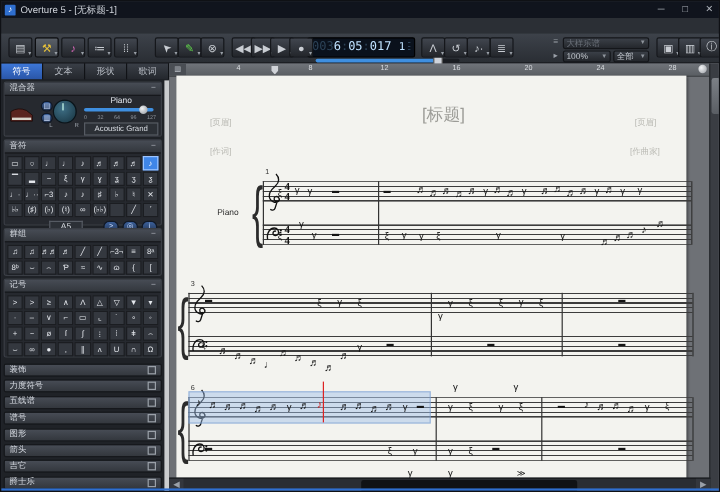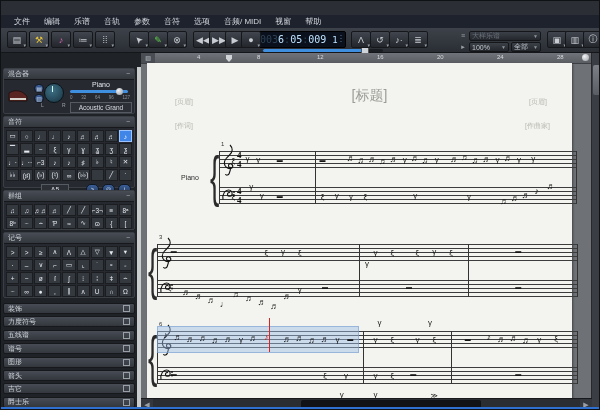"Overture 5 - [无标题-1]" div { html: none -> <div> <span>♪</span> <span>Overture 5 - [无标题-1]</span> <span> <span>─</span> <span>□</span> <span>✕</span> </span> </div> }
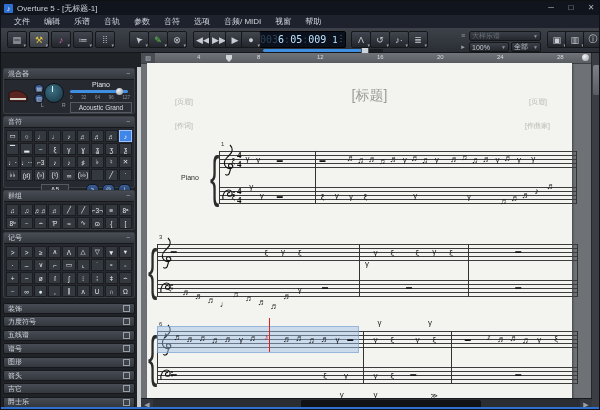"文件" div { html: <div> <span>文件</span> <span>编辑</span> <span>乐谱</span> <span>音轨</span> <span>参数</span> <span>音符</span> <span>选项</span> <span>音频/ MIDI</span> <span>视窗</span> <span>帮助</span> </div> -> none }
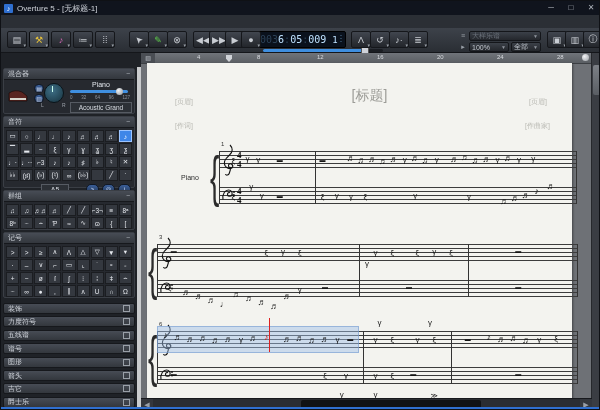"009" span { text: 009 -> 017 }
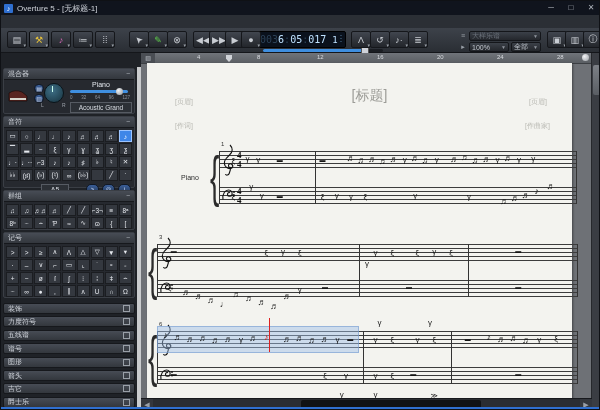"符号" div { html: none -> <div> <span>符号</span> <span>文本</span> <span>形状</span> <span>歌词</span> </div> }
